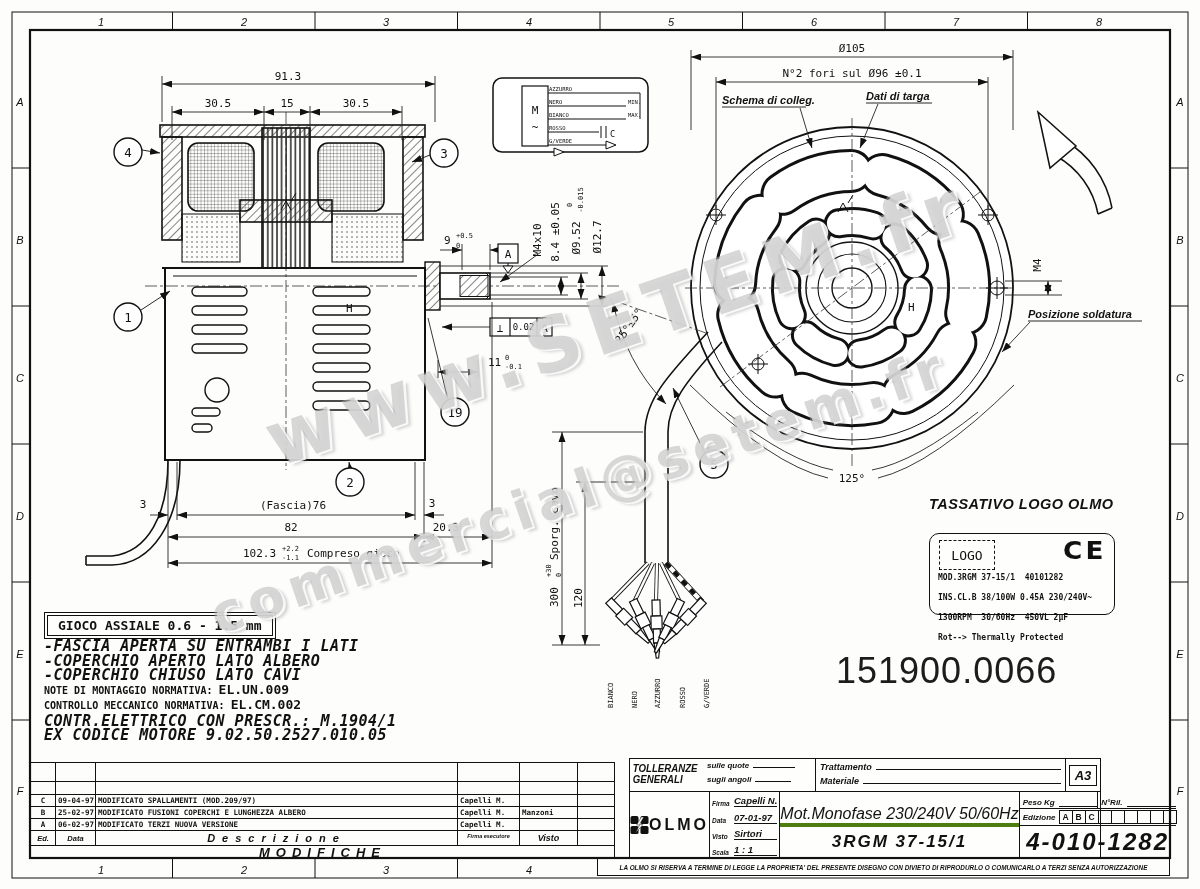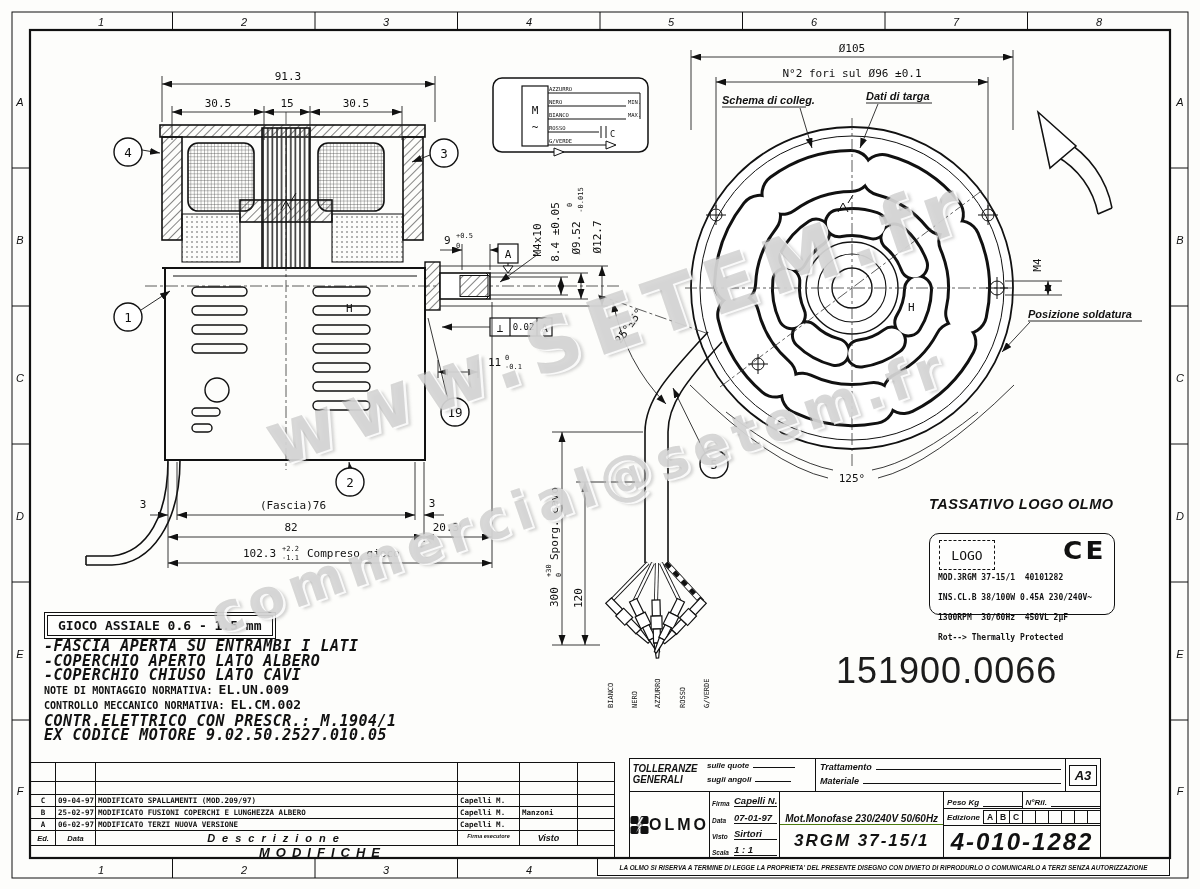"Mot.Monofase 230/240V 50/60Hz" #tb-title-1 { border-bottom: 1px solid #4d7c0f -> 4px solid #4d7c0f; font-size: 10px -> 16px; font-weight: bold -> normal }
